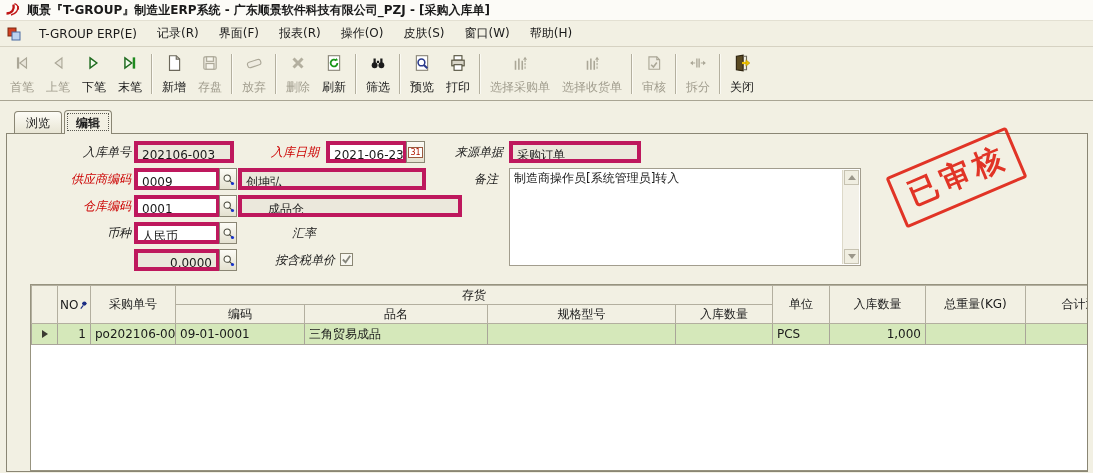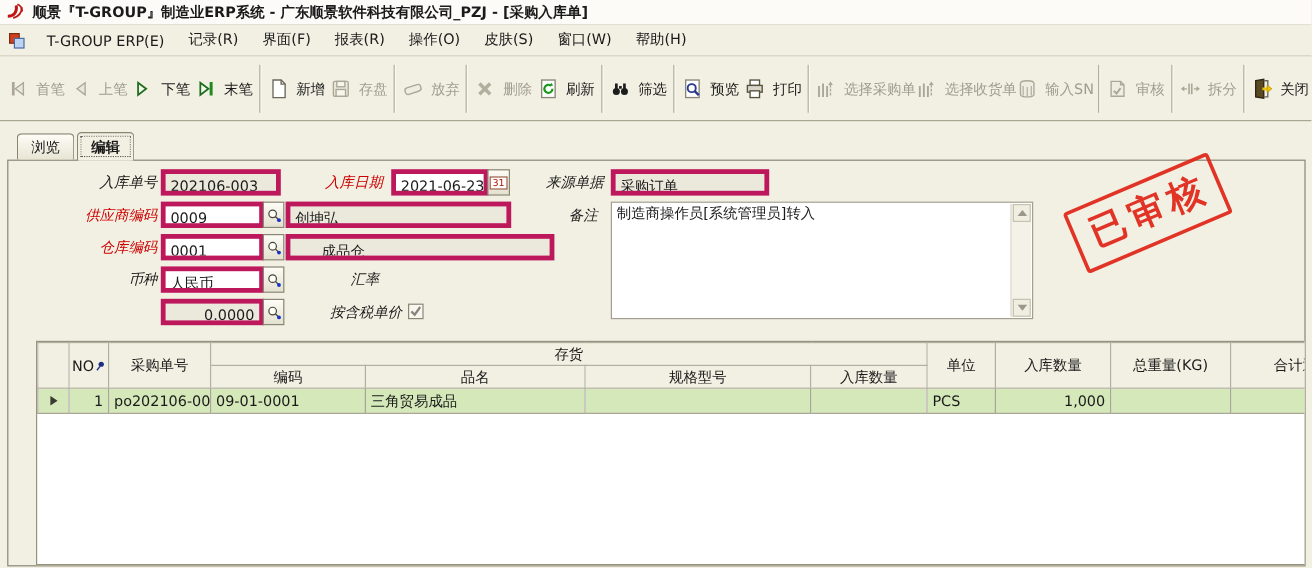"首笔" .tbtn { flex-direction: row -> column }
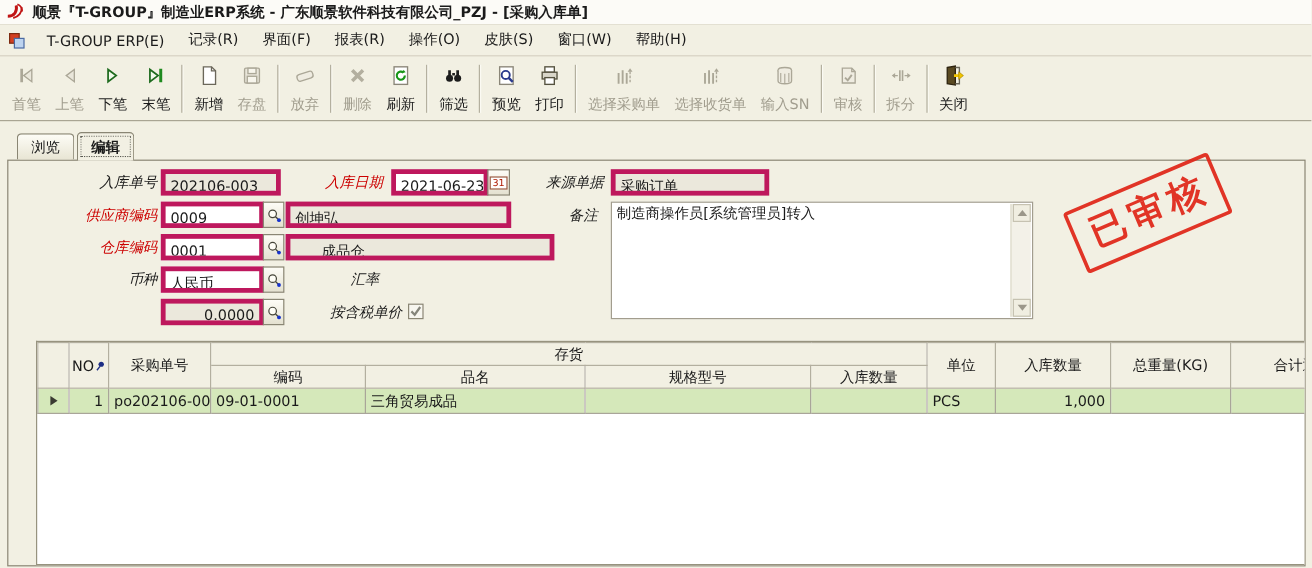"输入SN" div.tbtn { html: <div> <span> <svg> <ellipse></ellipse> <path></path> <path></path> </svg> </span> <span>输入SN</span> </div> -> none }
